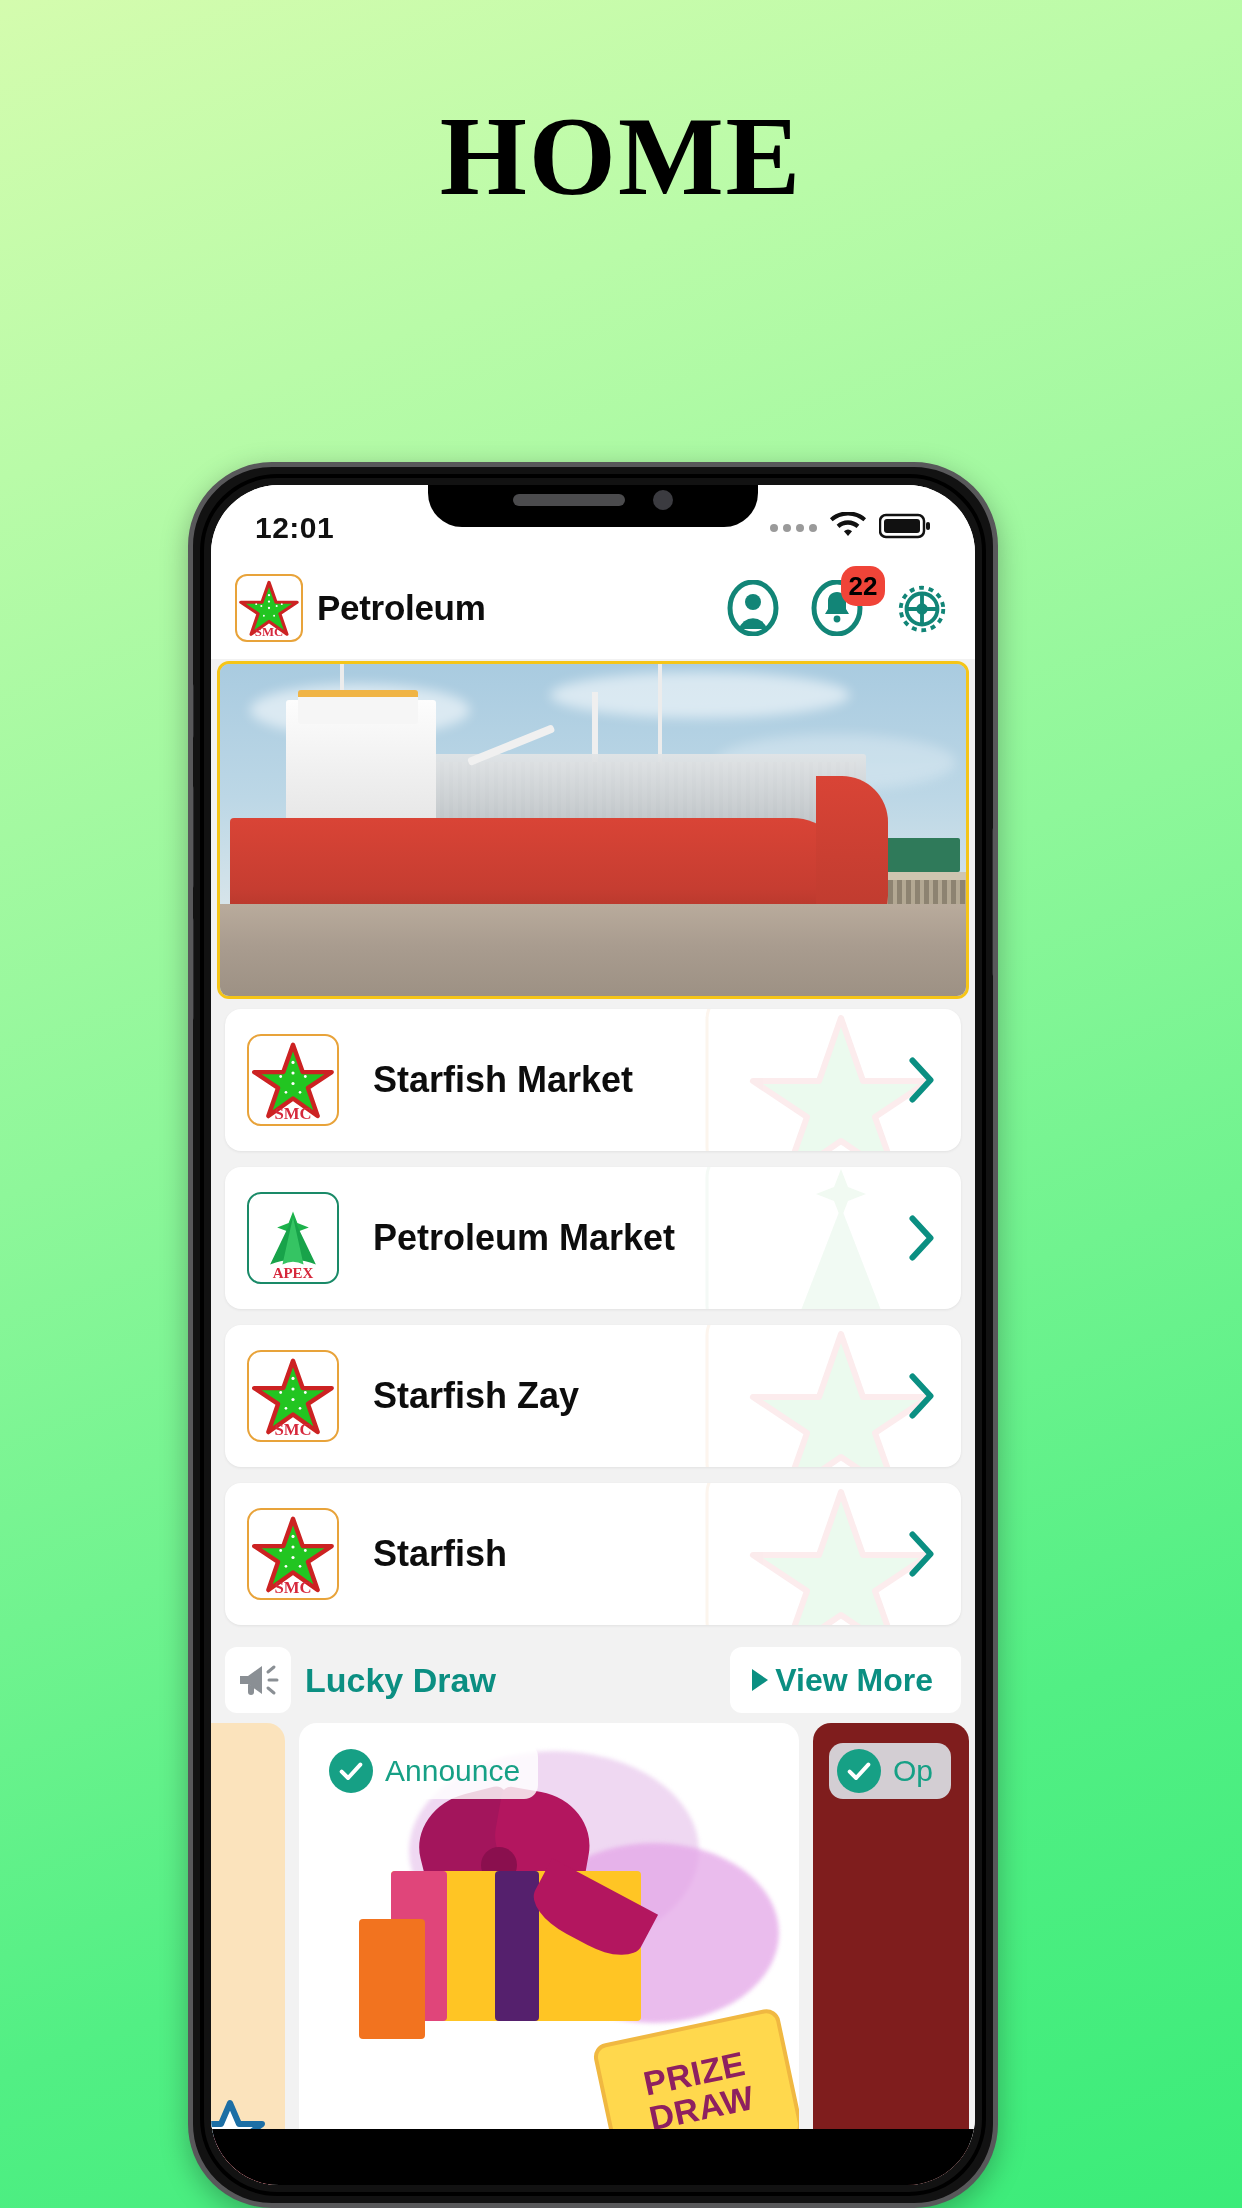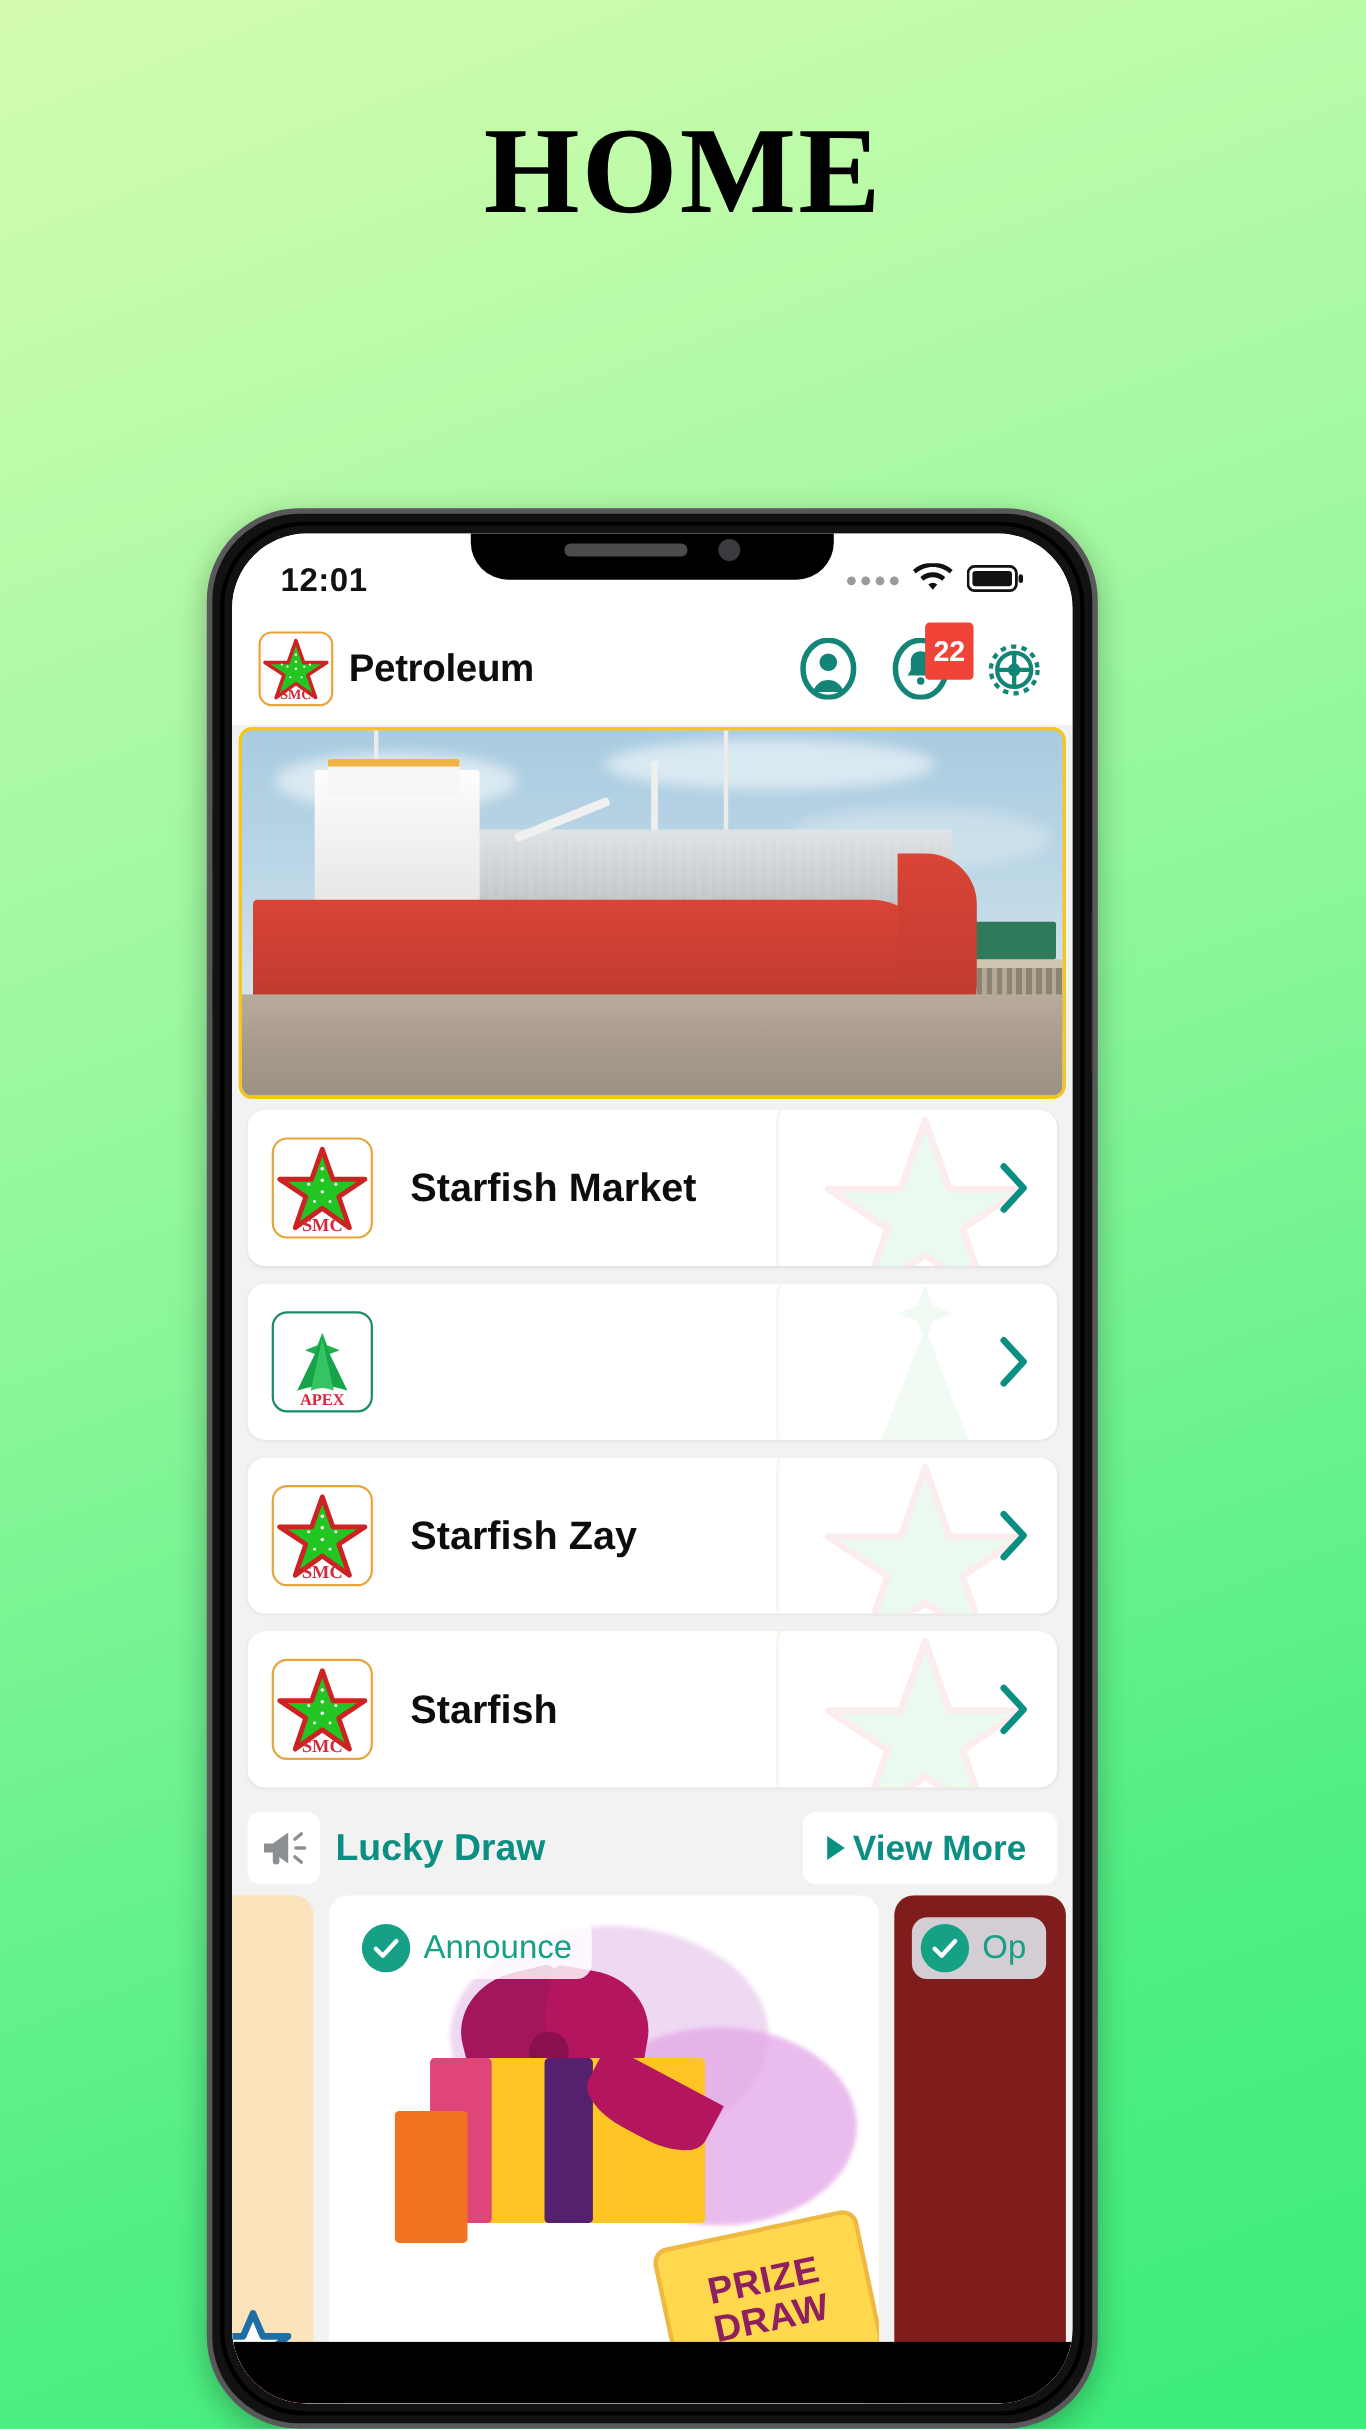"22" .badge { border-radius: 4px -> 15px; color: #ffffff -> #000000; height: 52px -> 40px }
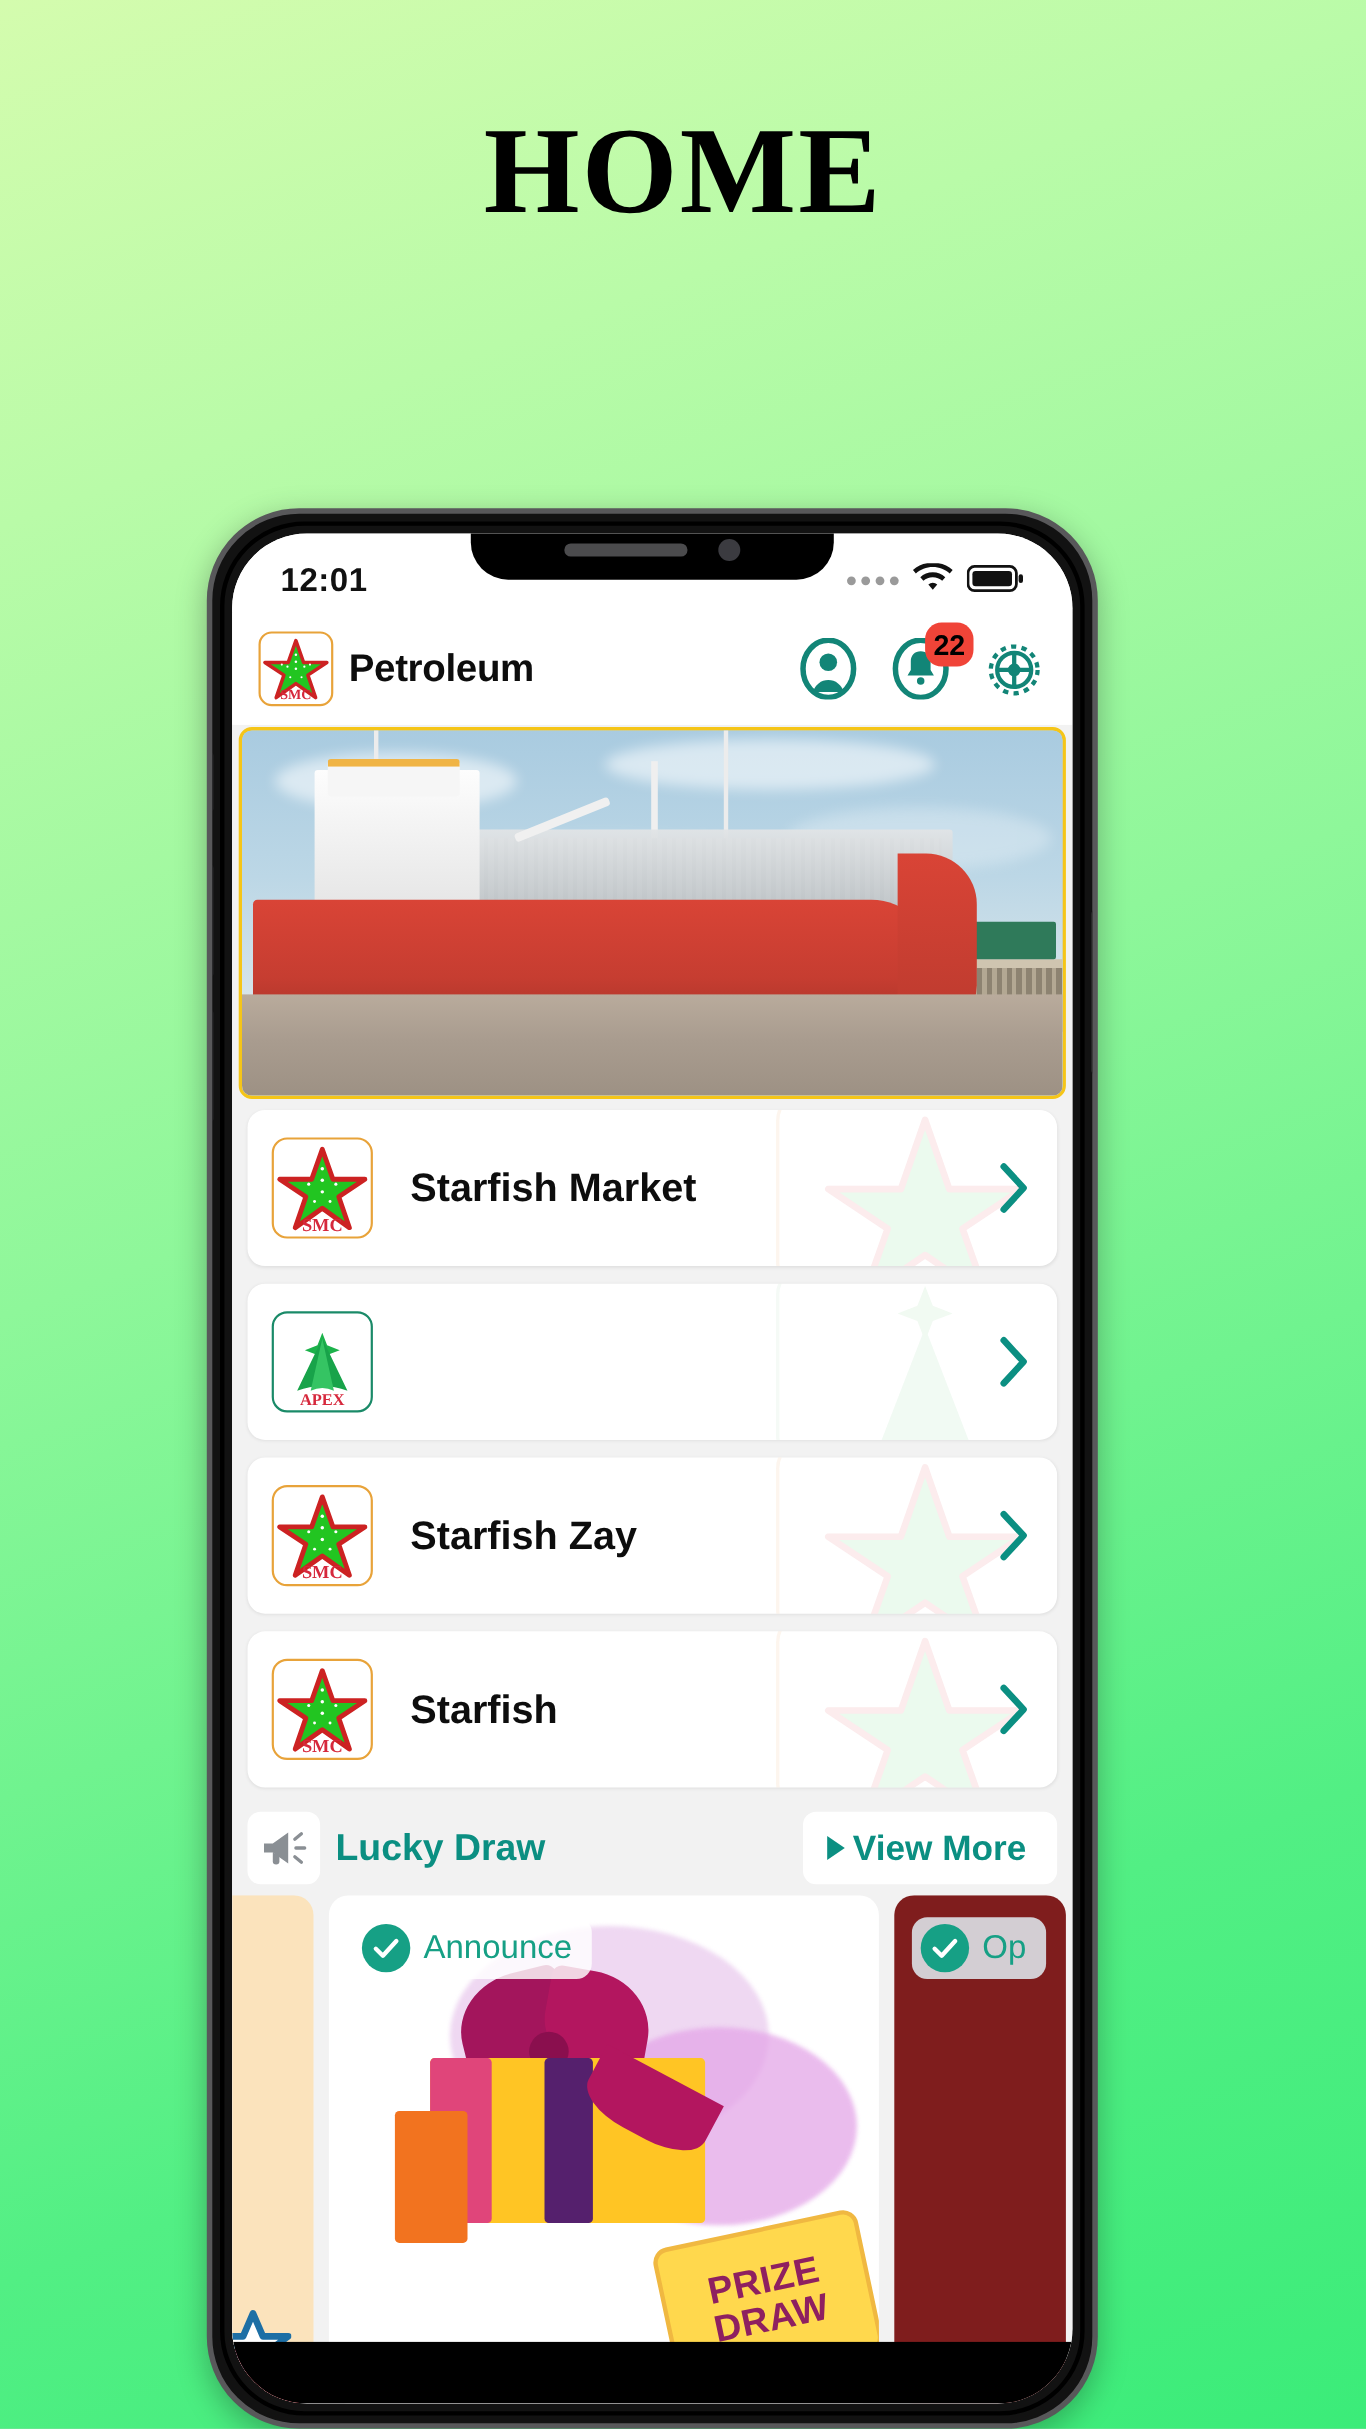"Petroleum Market" div.row-label { html: none -> <div>Petroleum Market</div> }
